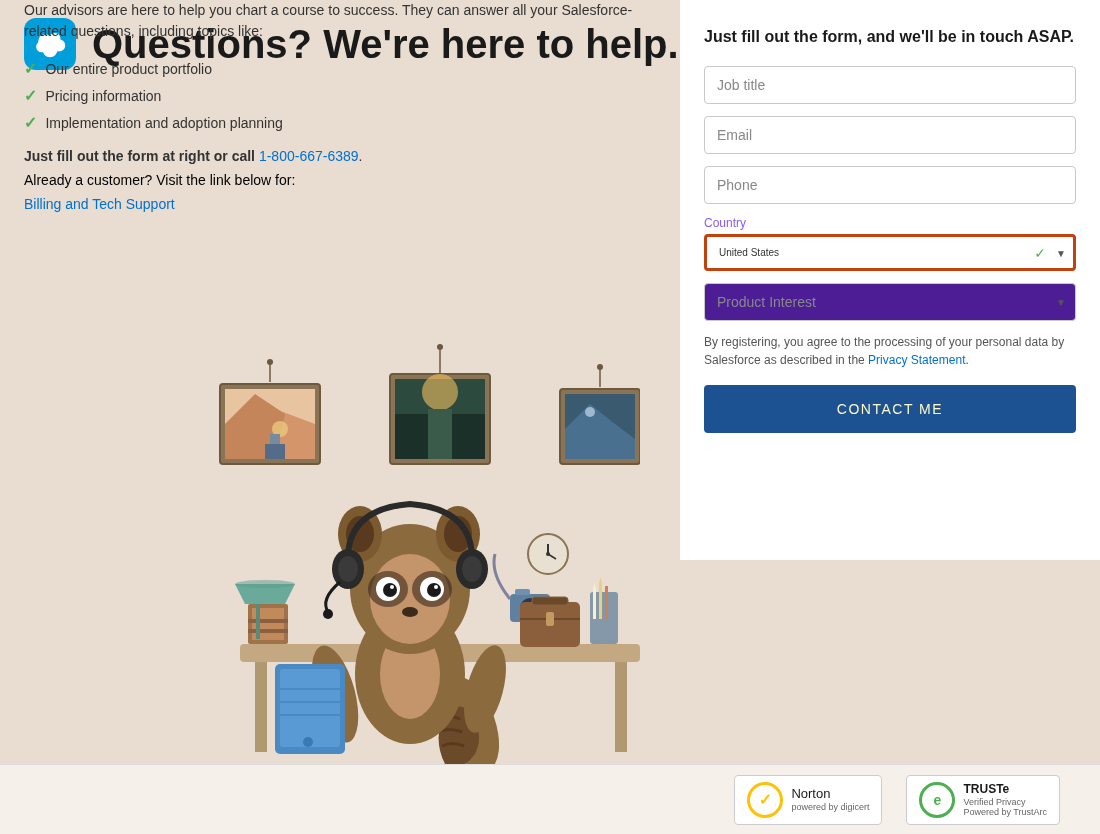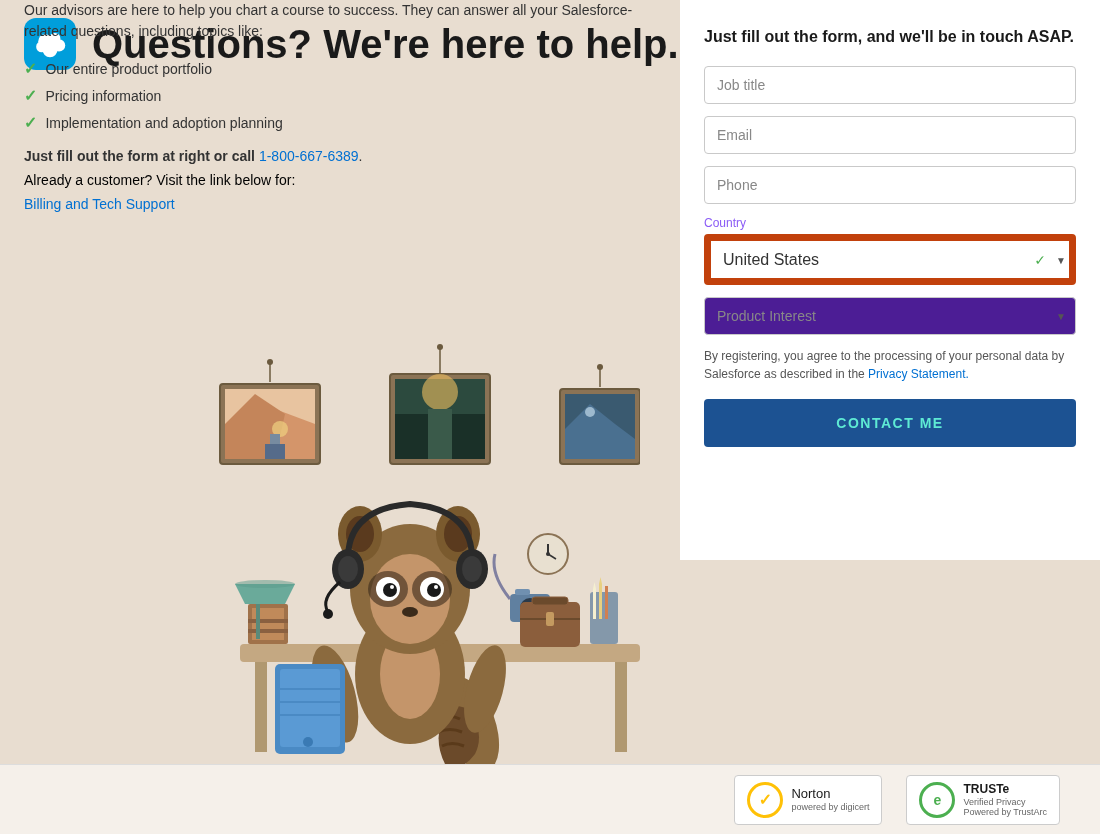"United States" .country-select { border: 7px solid #c2410c -> 3px solid #c2410c; font-size: 16px -> 10px }
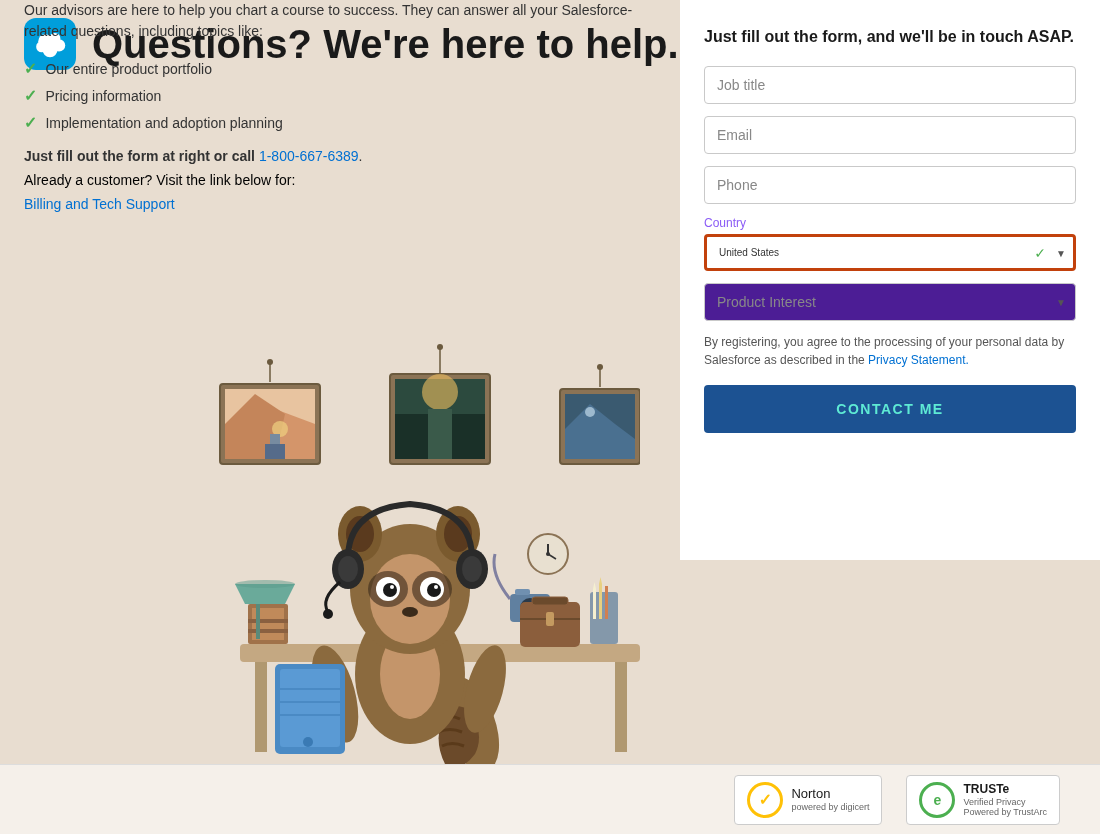"CONTACT ME" .contact-btn { color: #5eead4 -> #fef9c3; font-weight: 700 -> 400 }
